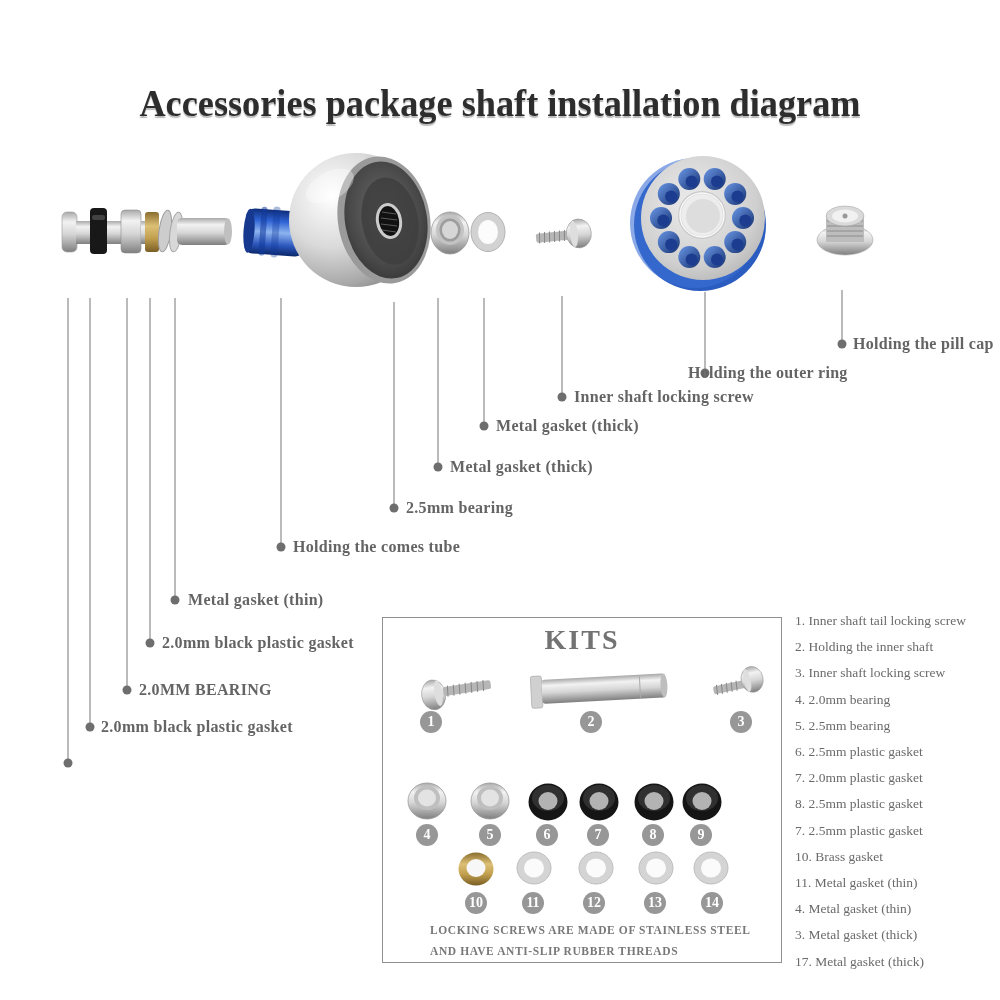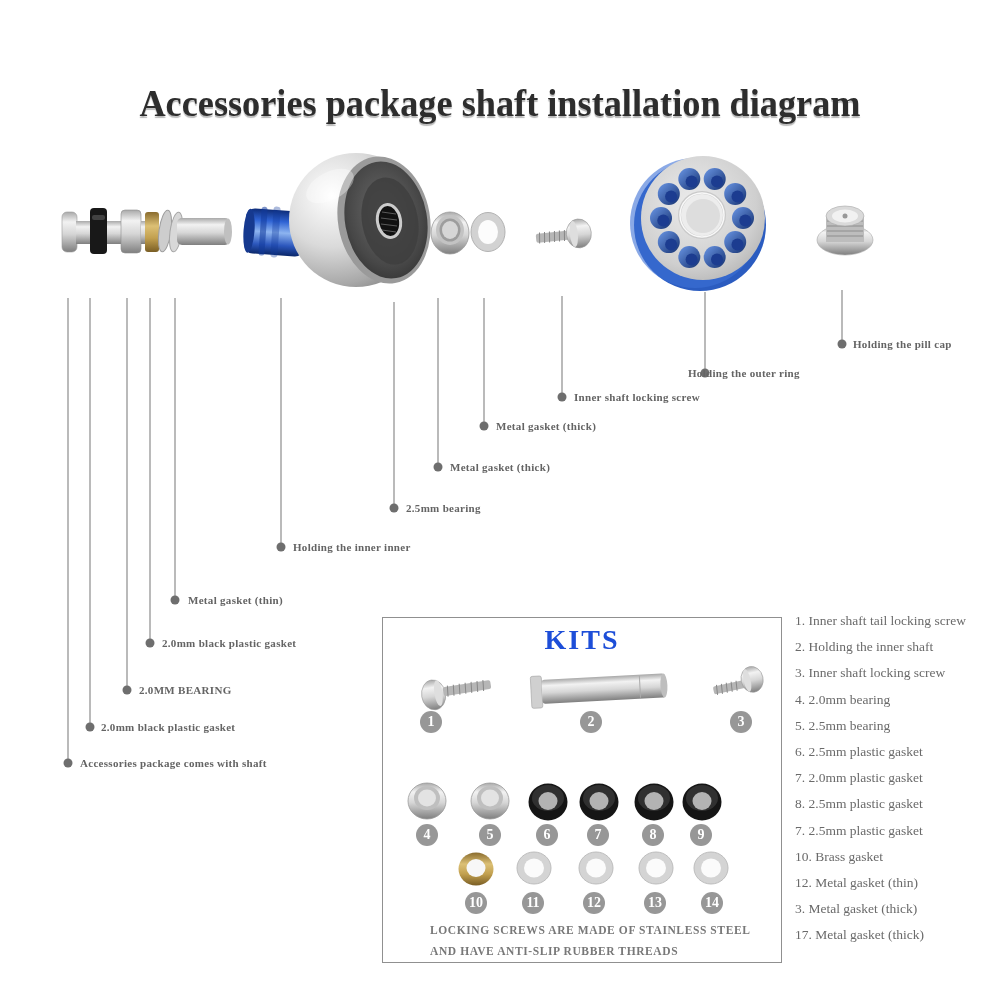"Holding the pill cap" .callout-label { font-size: 11px -> 16px }
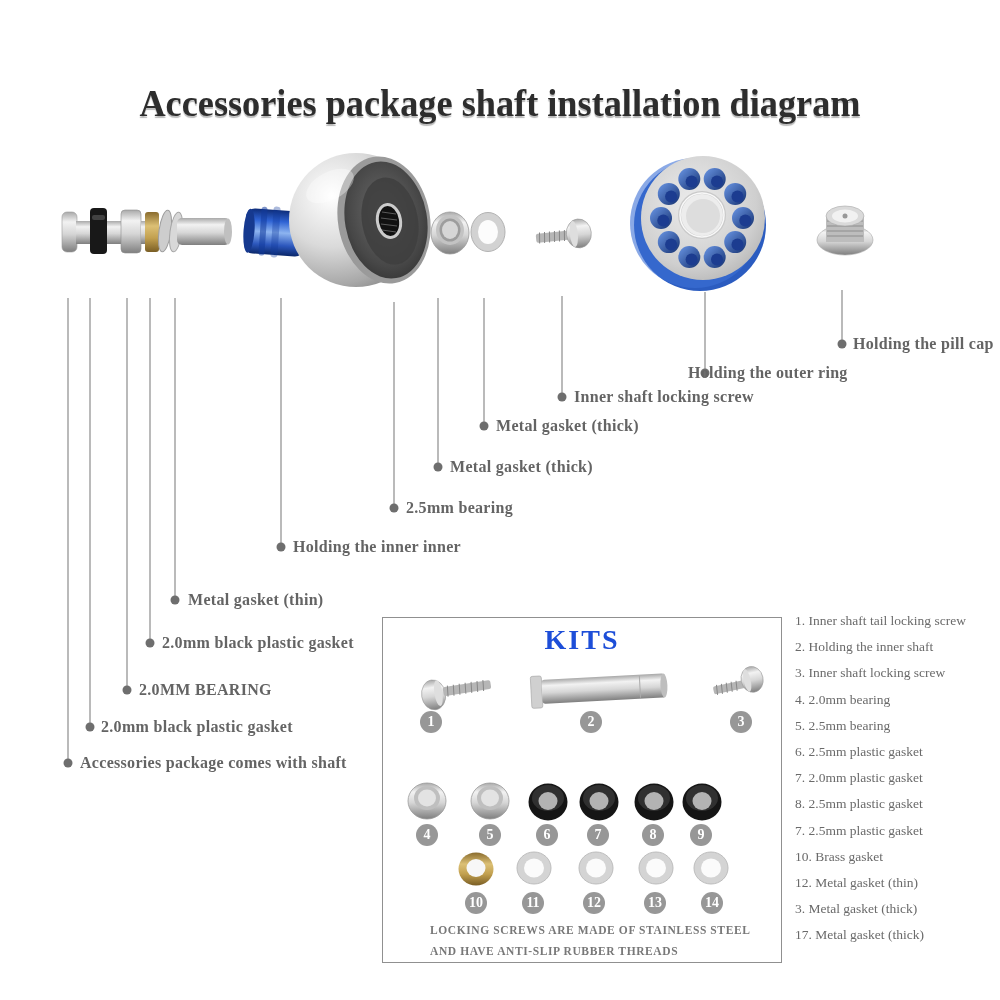"Holding the inner inner" div.callout-label { text: inner inner -> comes tube }
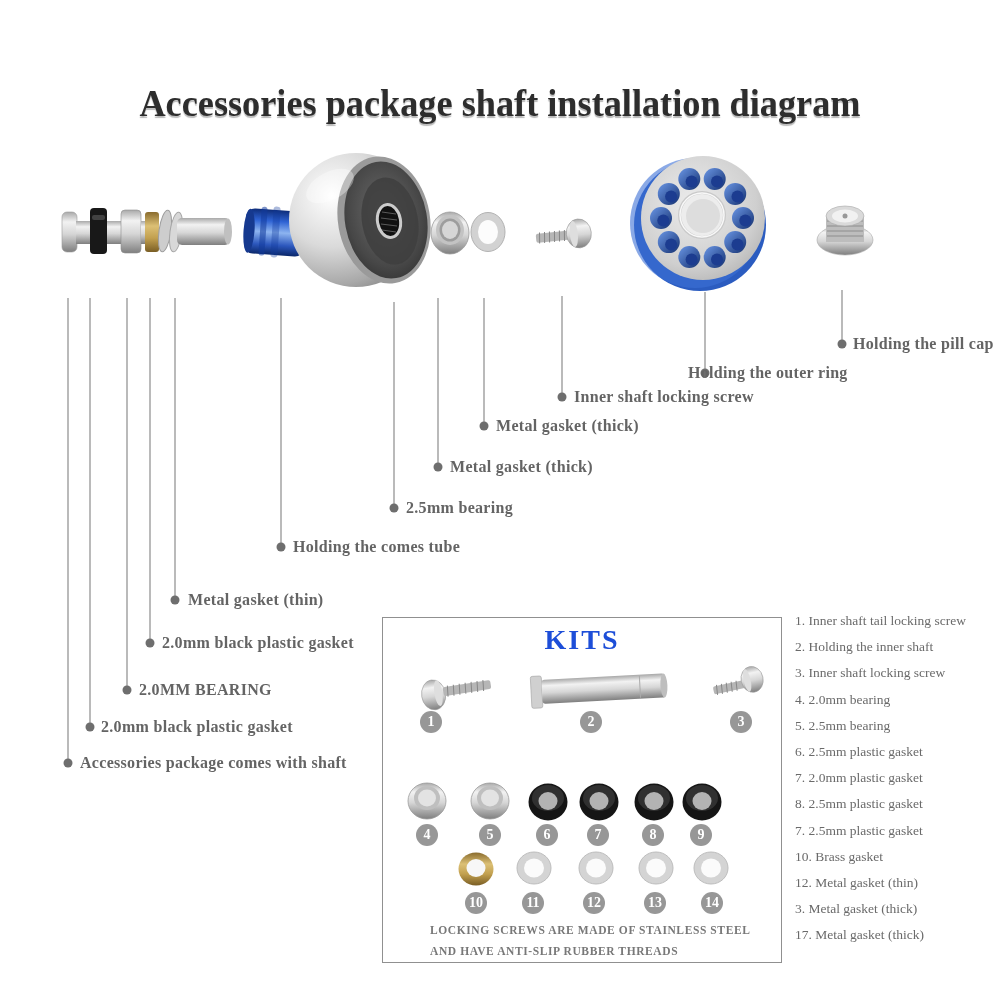"KITS" .kits-title { color: #1d4ed8 -> #737373 }
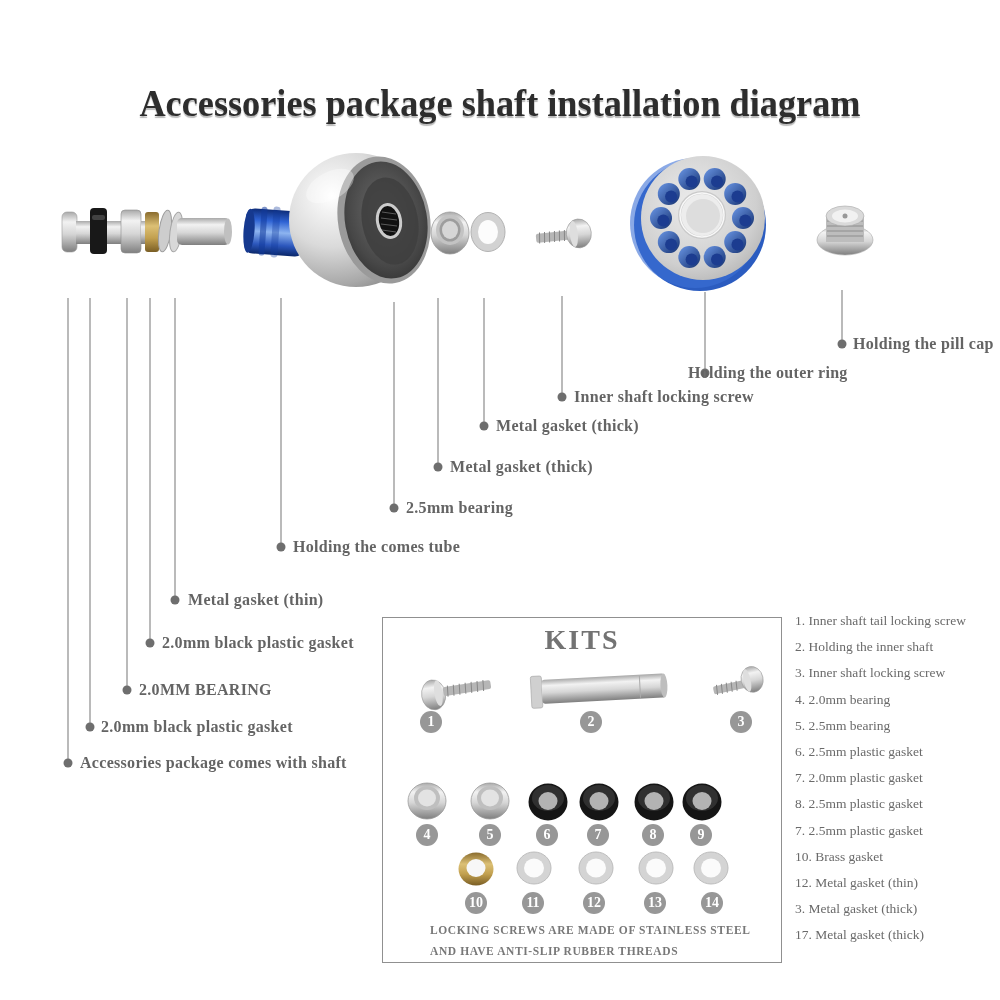"Accessories package comes with shaft" div.callout-label { html: <div>Accessories package comes with shaft</div> -> none }
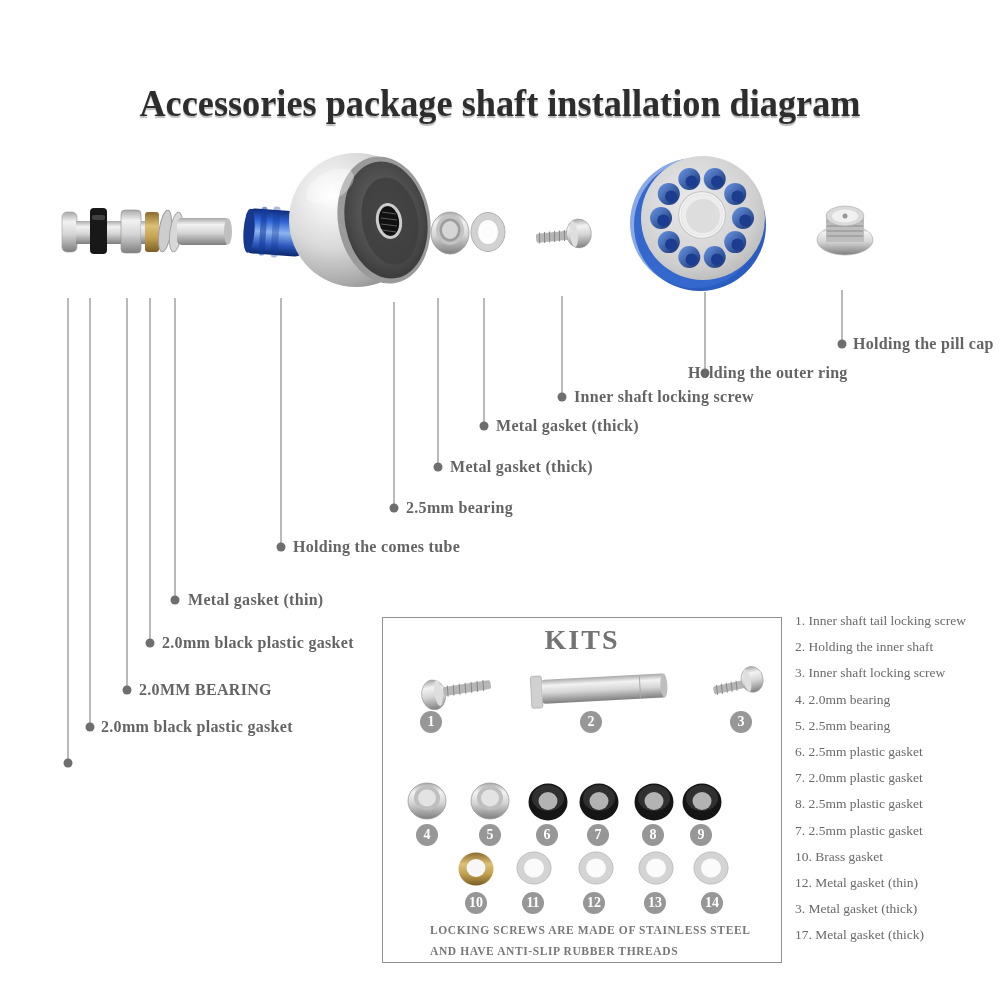"11. Metal gasket (thin)" div.parts-list-item { html: none -> <div>11. Metal gasket (thin)</div> }
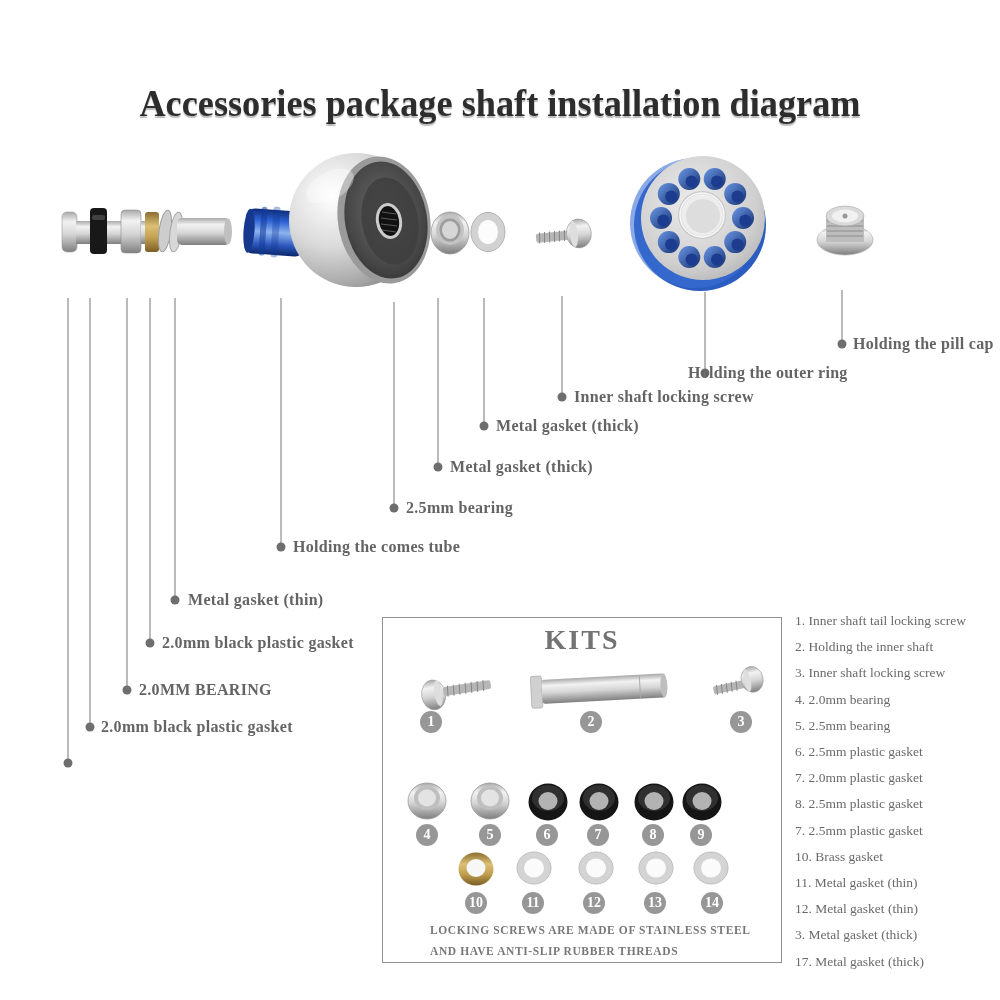"12. Metal gasket (thin)" div.parts-list-item { text: 12 -> 4 }
